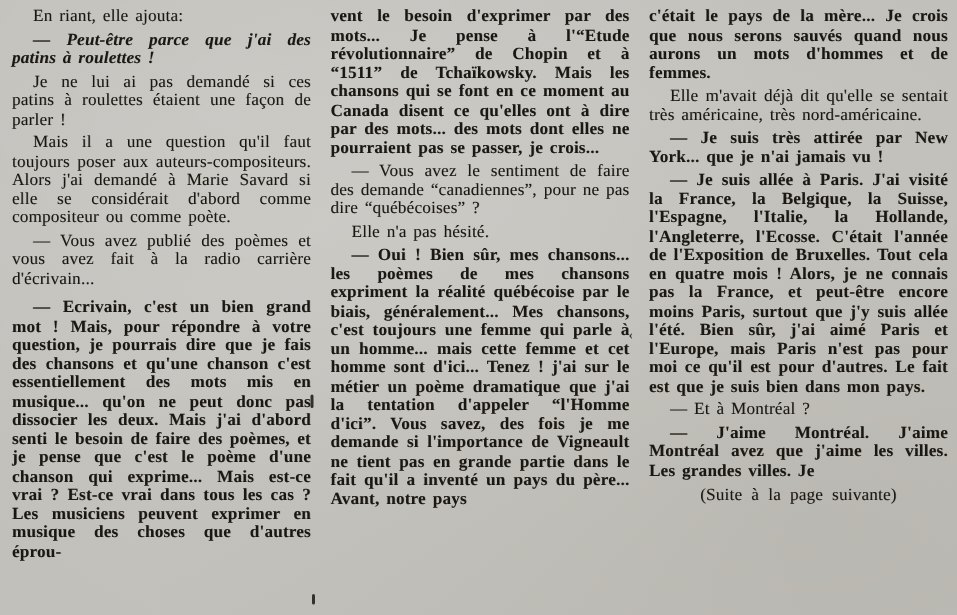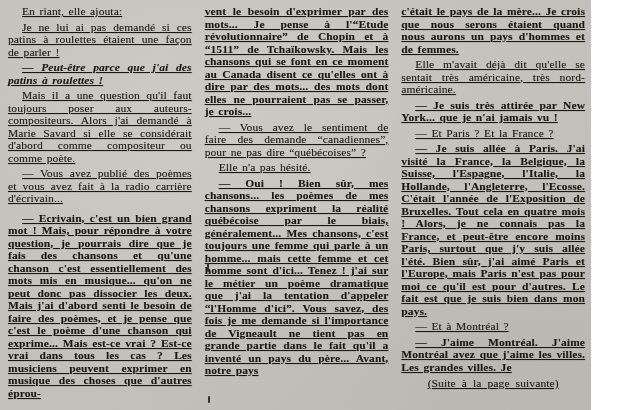"En riant, elle ajouta:" .page { text-decoration: underline -> none; width: 591px -> 638px }
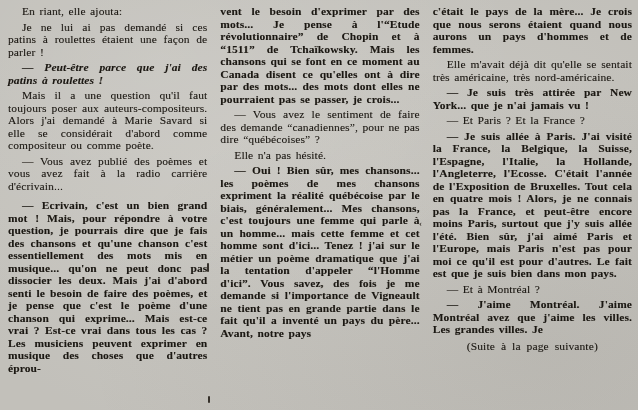"c'était le pays de la" p.p { text: étaient quand nous aurons un pays -> sauvés quand nous aurons un mots }
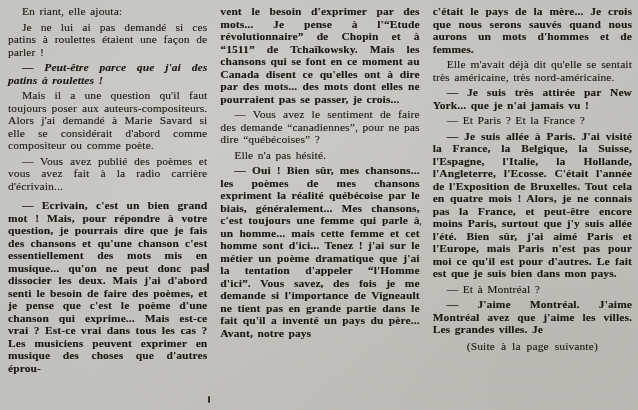"Je ne lui ai pas" p.p { order: before "— Peut-être parce que j'ai" -> after "— Peut-être parce que j'ai" }
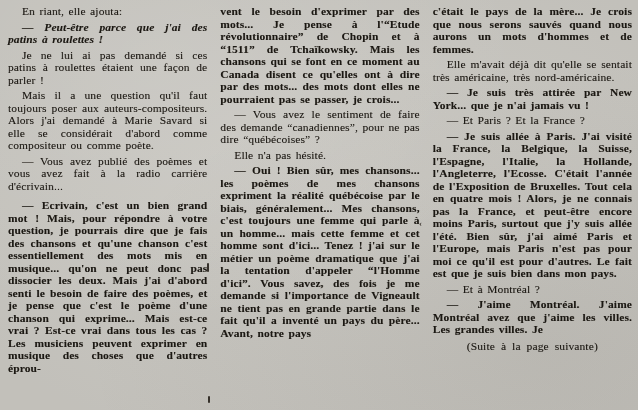"— Et Paris ? Et" p.p { html: <p>— Et Paris ? Et la France ?</p> -> none }
